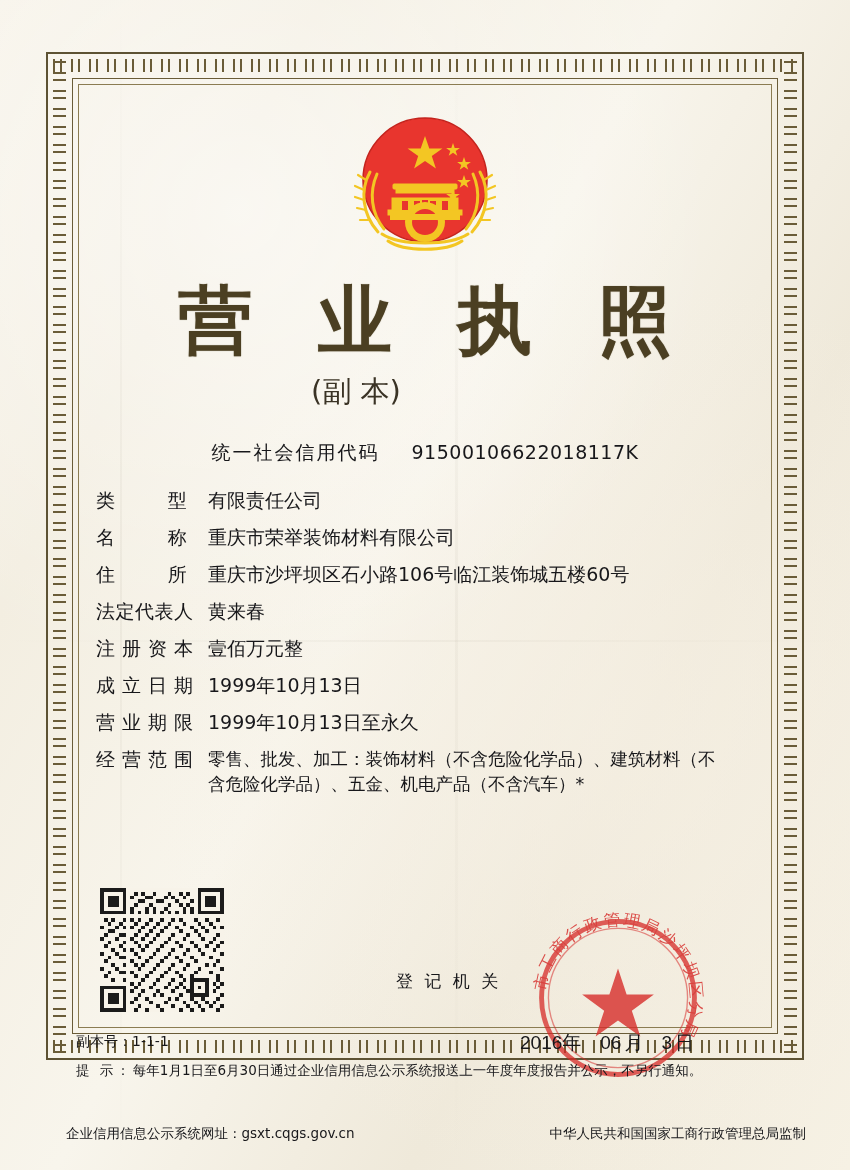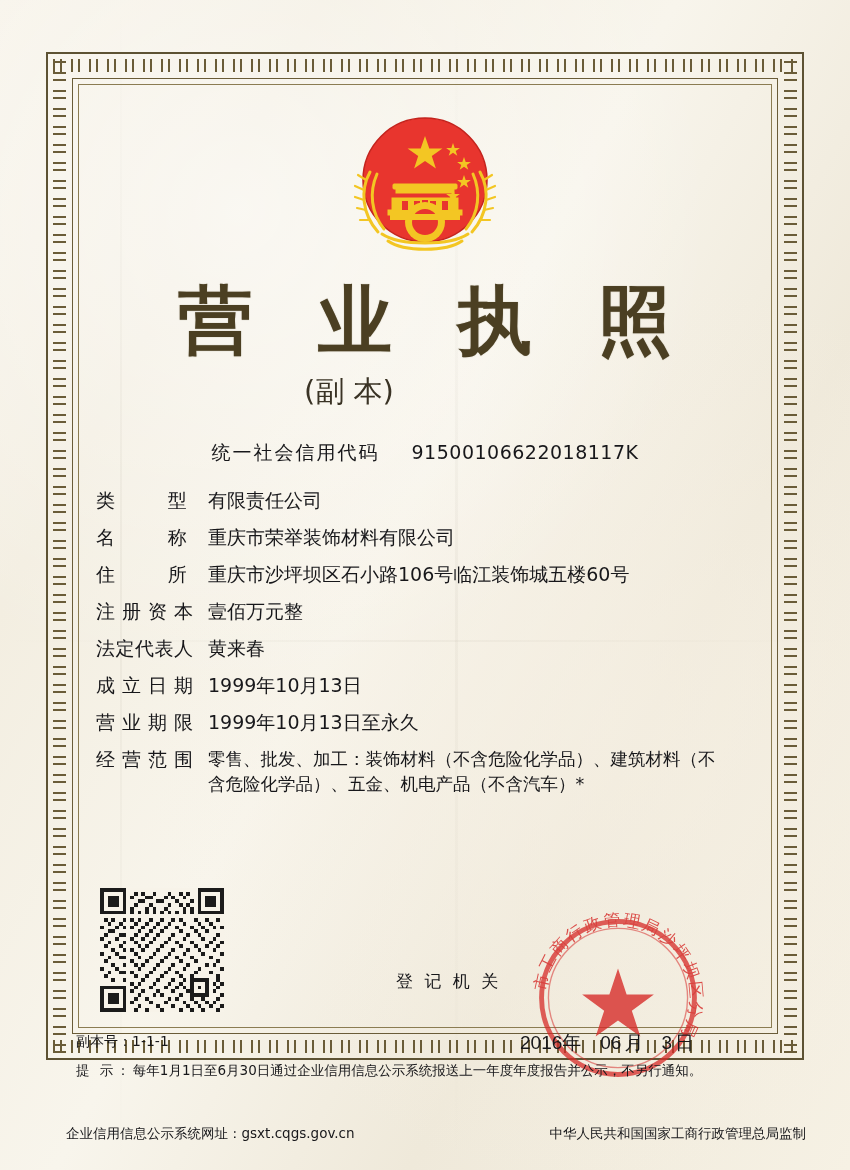"(副 本)" .subtitle { left: 0 -> 7px }
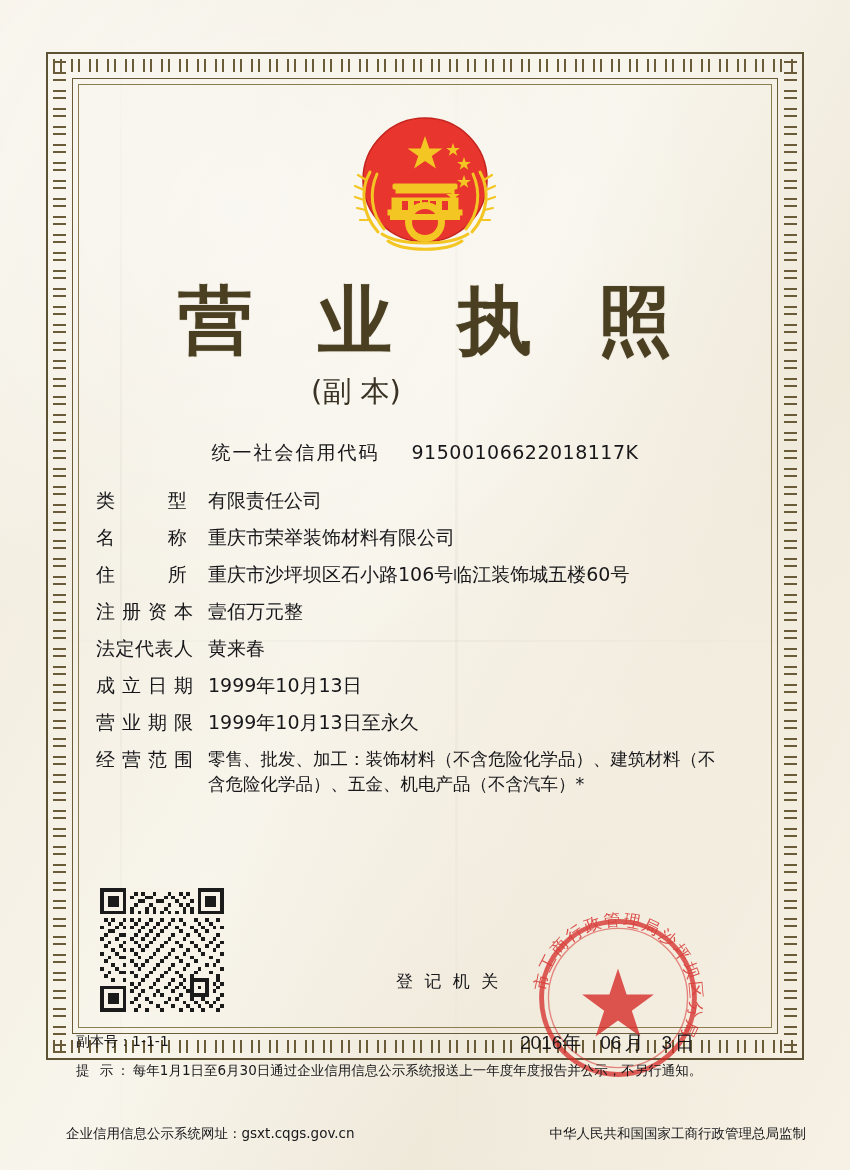"注 册 资 本" div.field { order: before "法定代表人" -> after "法定代表人" }
